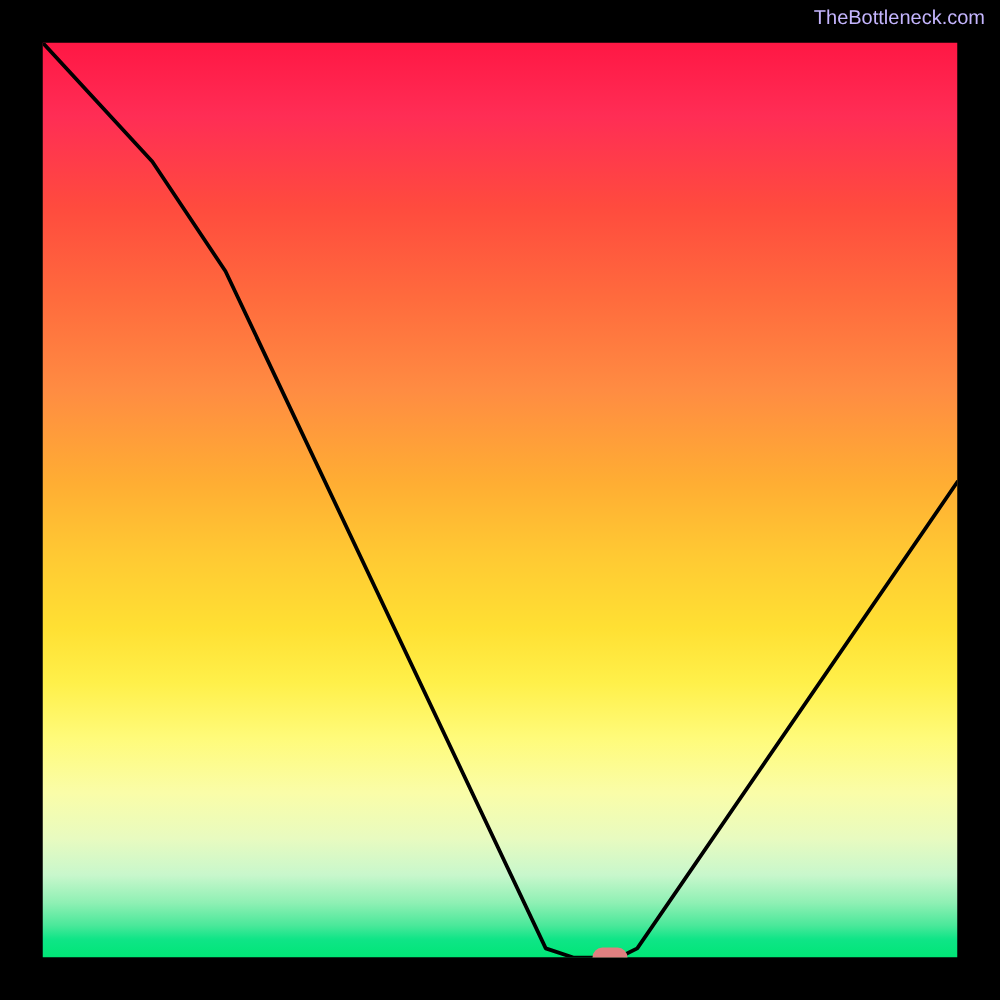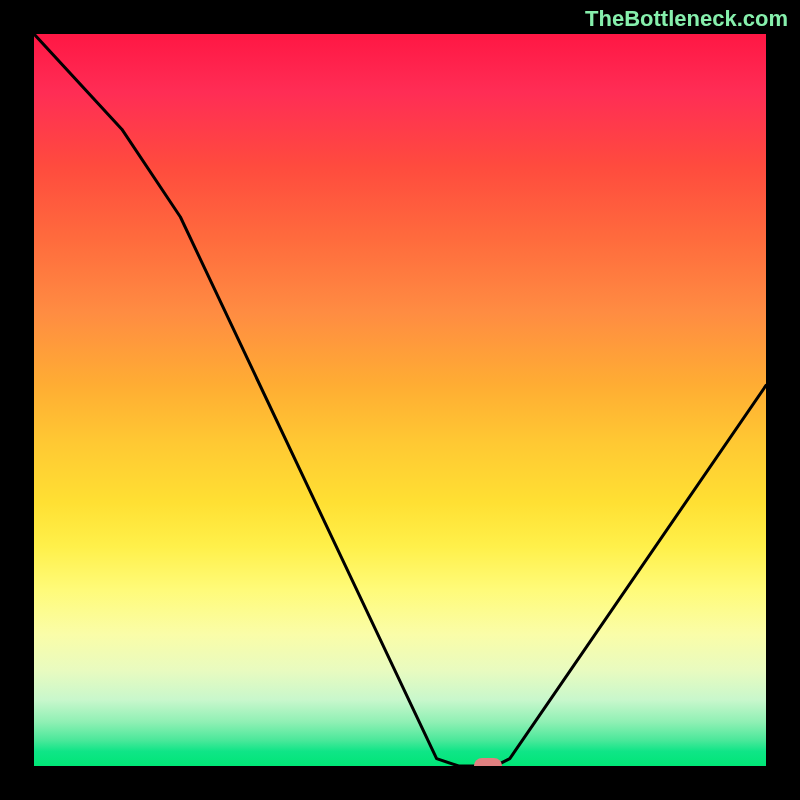"TheBottleneck.com" .attribution { color: #86efac -> #c4b5fd; font-size: 22px -> 16px; font-weight: 700 -> 400 }
